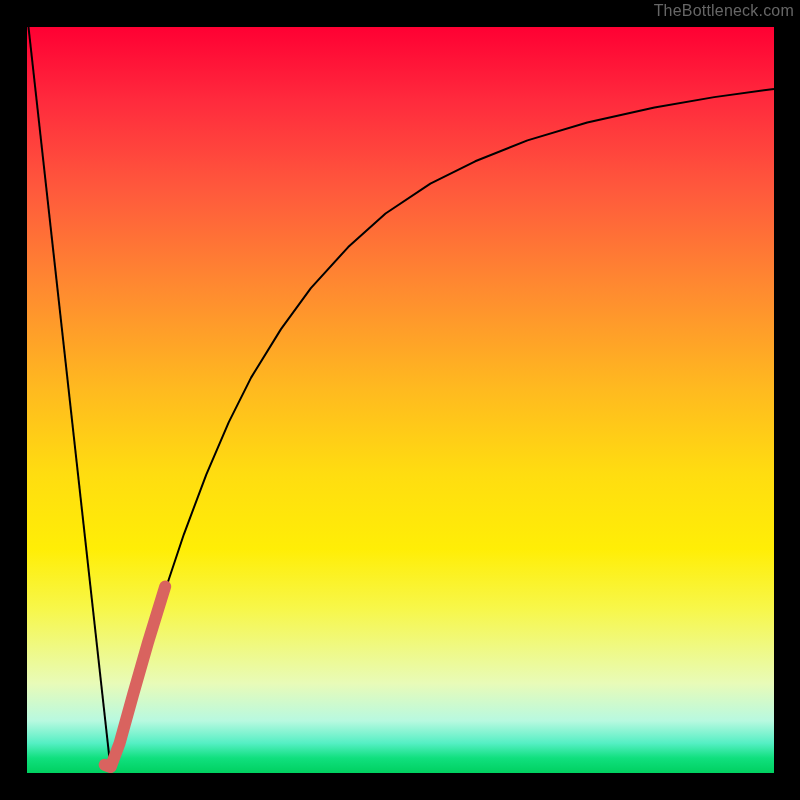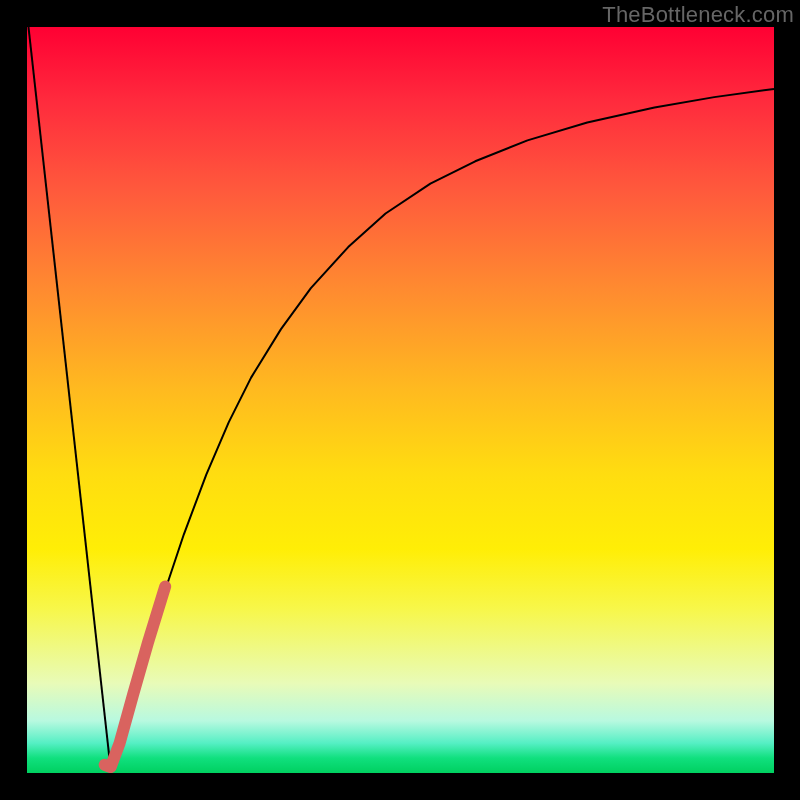"TheBottleneck.com" .watermark { font-size: 22px -> 16px }
